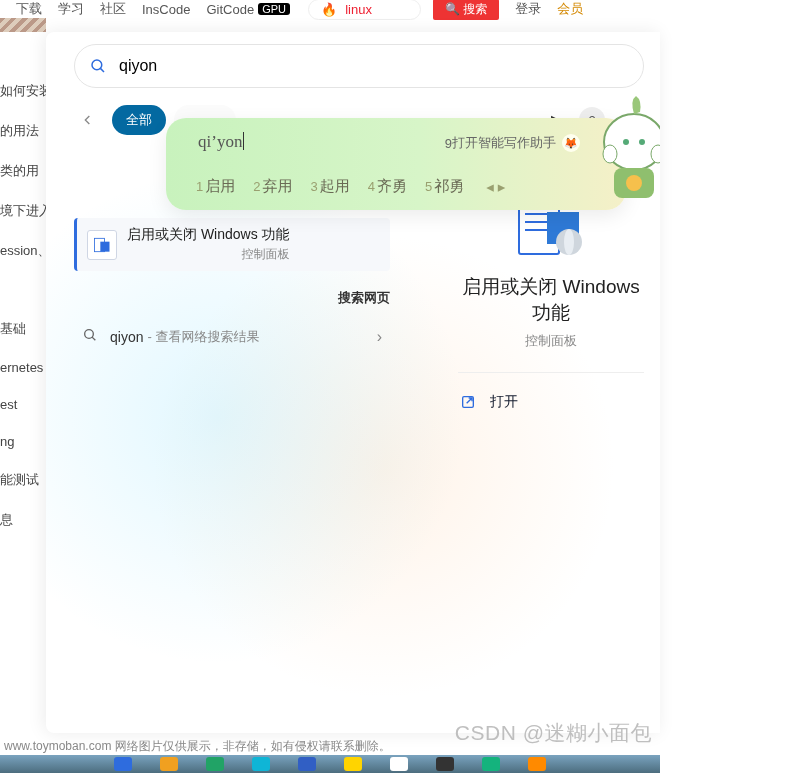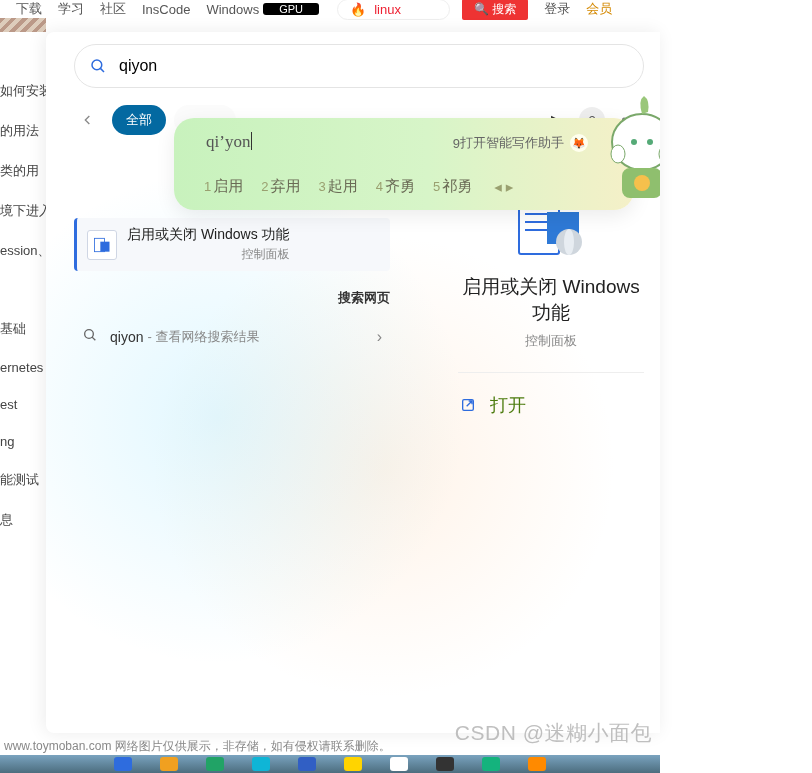"Windows" span.tn { text: Windows -> GitCode }
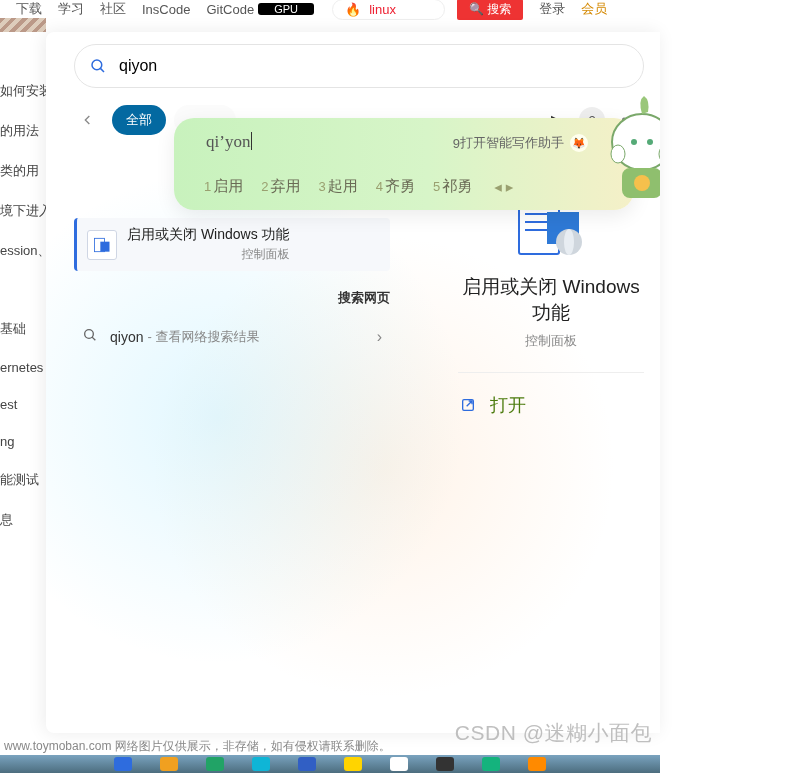"GPU" .topnav .gpu { padding: 0 16px -> 0 4px }
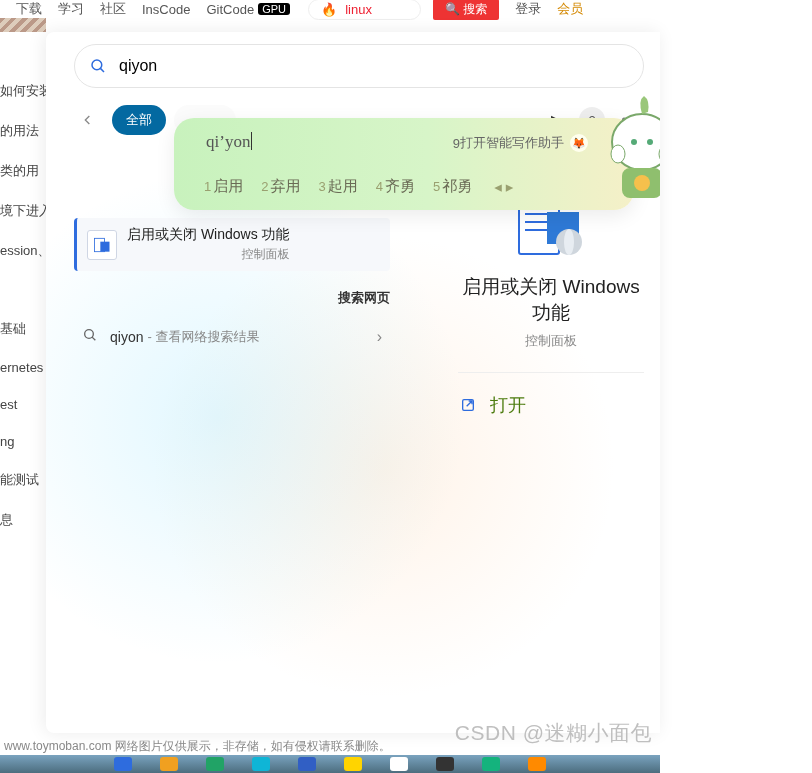"qi’yon" .ime { margin-left: 8px -> none }
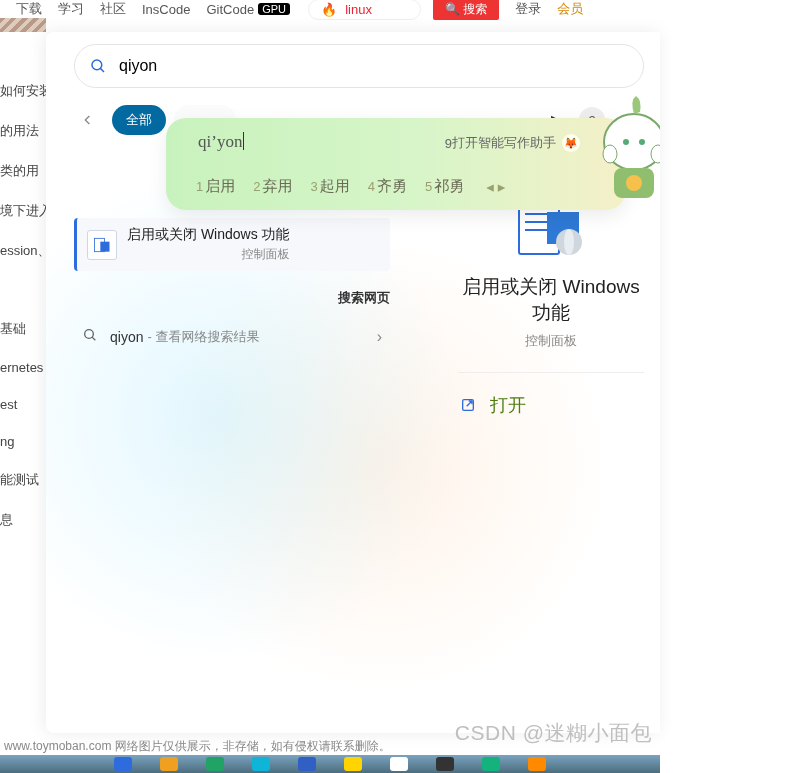"打开" .openrow { color: #4d7c0f -> #0f172a; font-size: 18px -> 14px }
